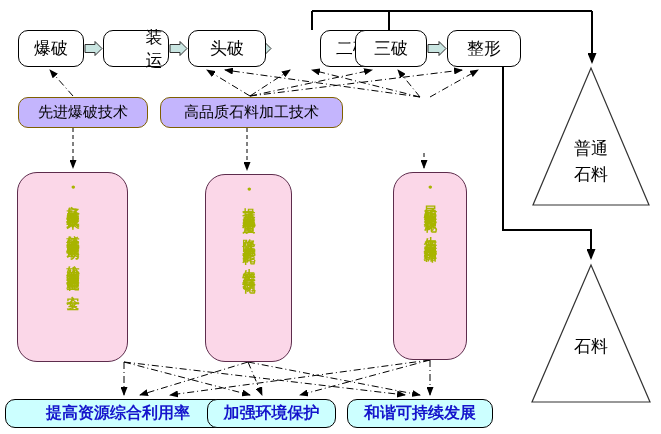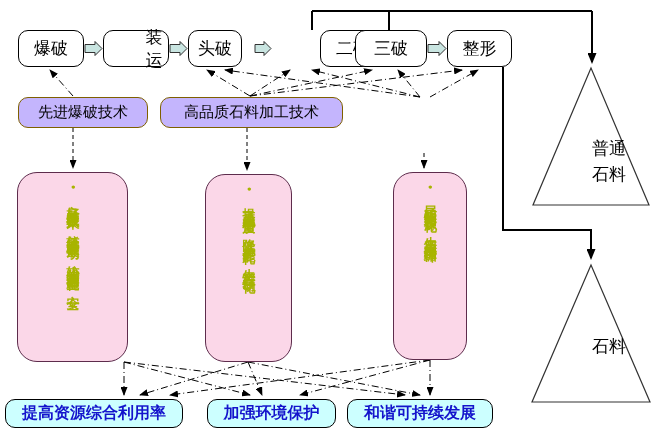"头破" div.box { width: 54px -> 78px }
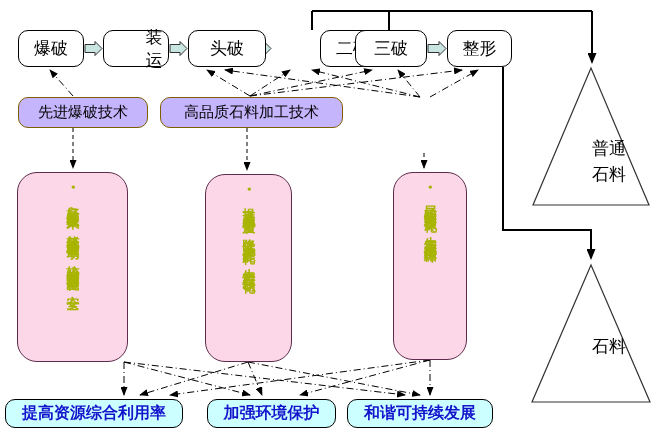"整形" div.box { width: 65px -> 74px }
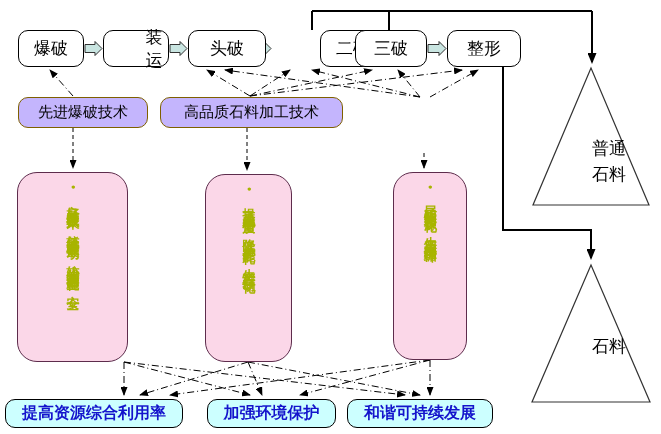"普通" .tri-label { text-align: right -> center }
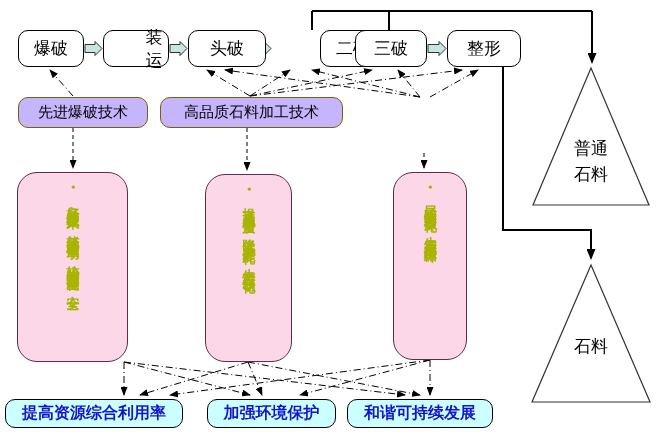"提高资源综合利用率" div.box { width: 178px -> 226px }
